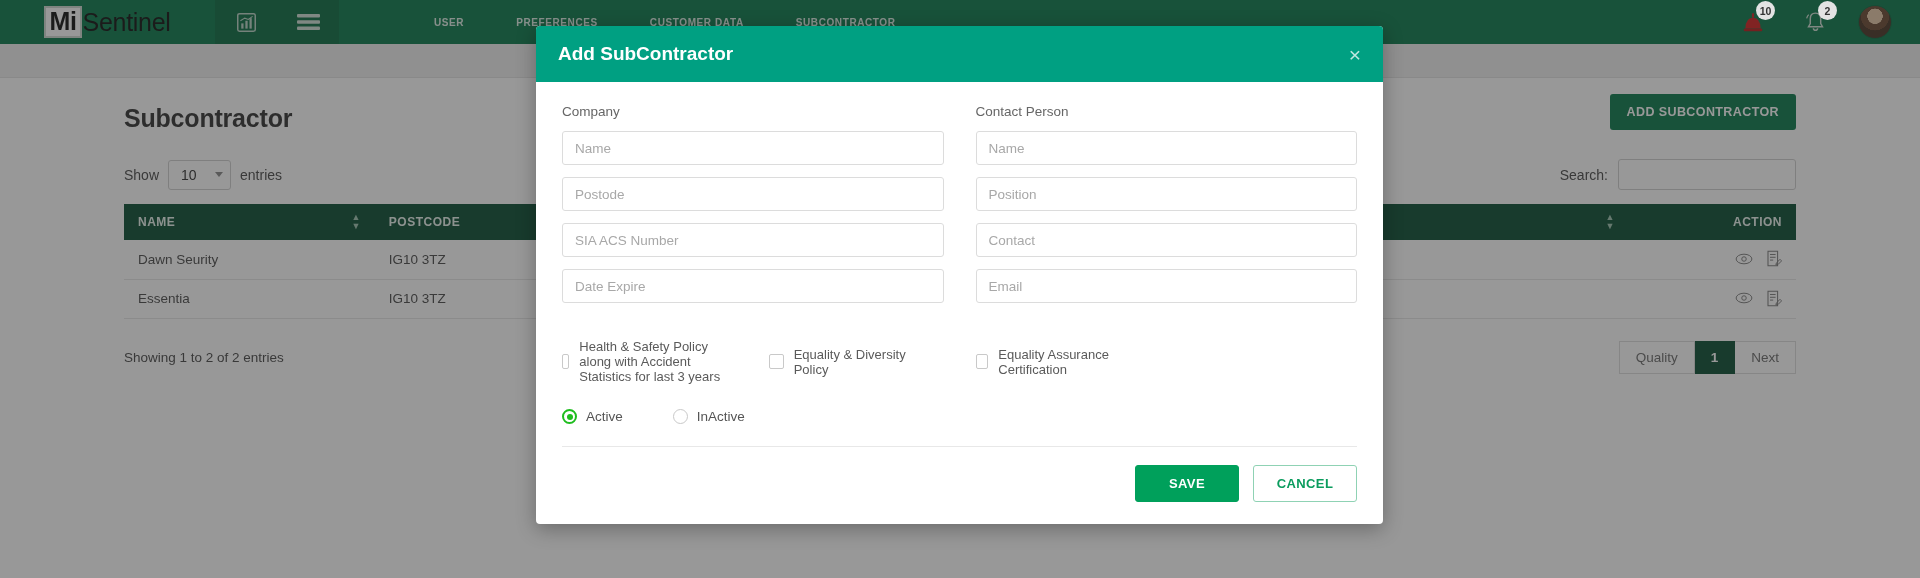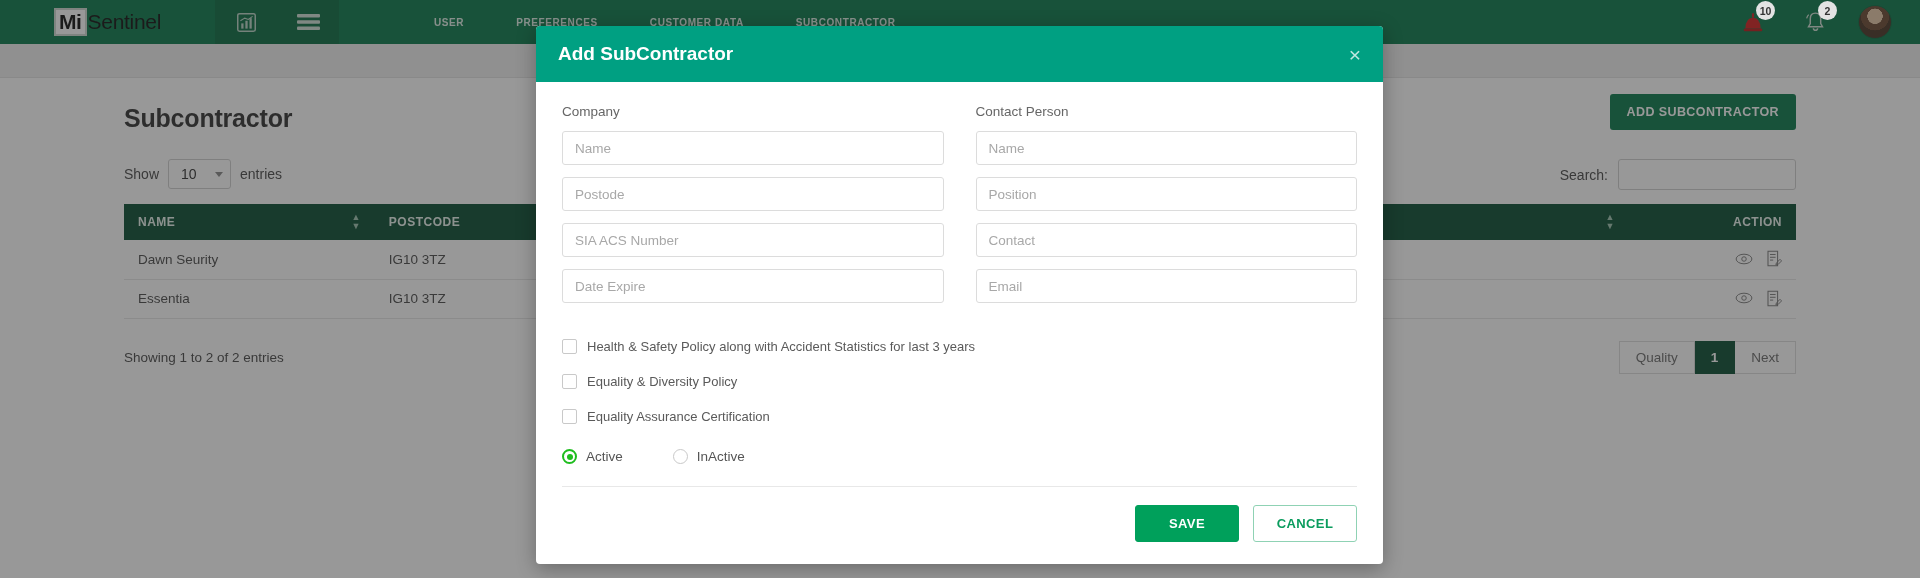"Mi" .logo { font-size: 21px -> 25px }
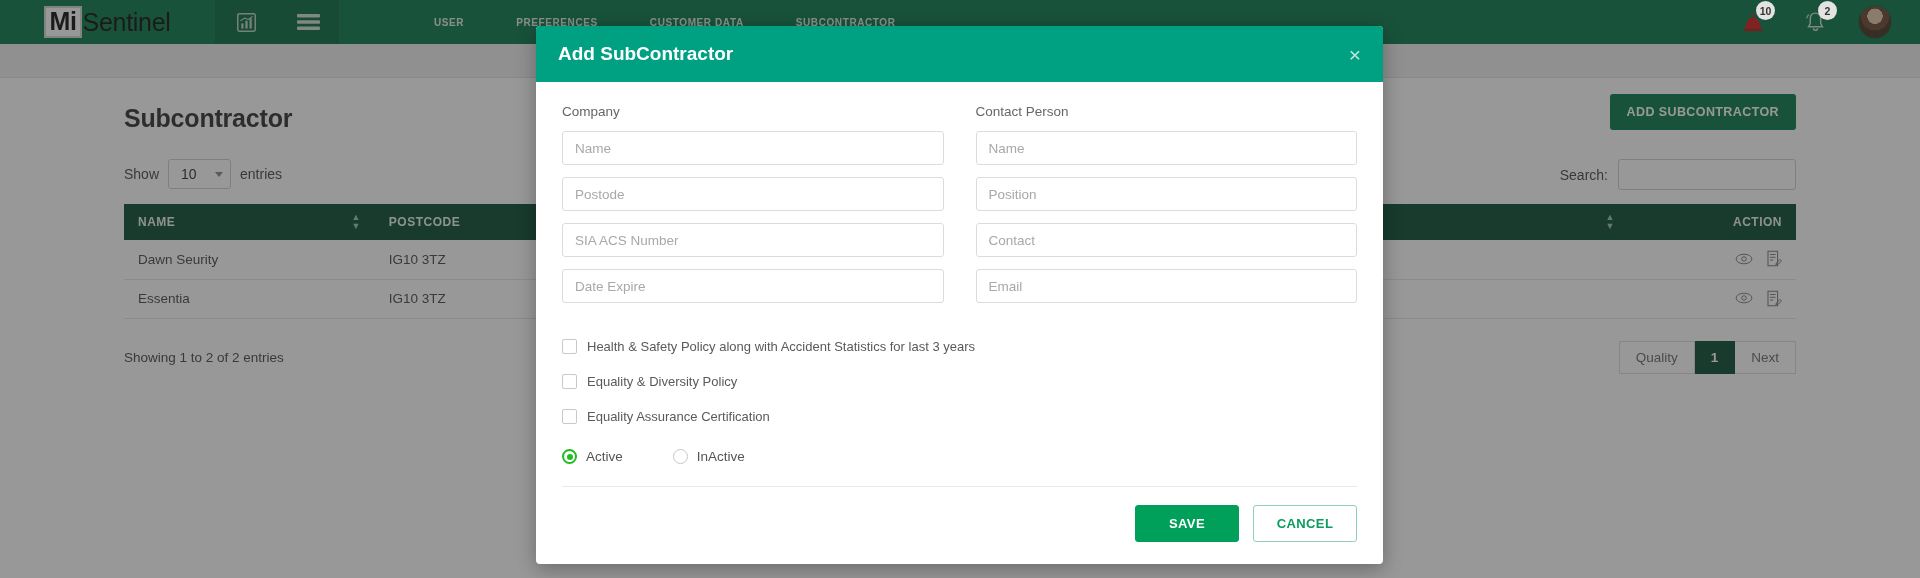"Show" .tablebar { align-items: flex-start -> center }
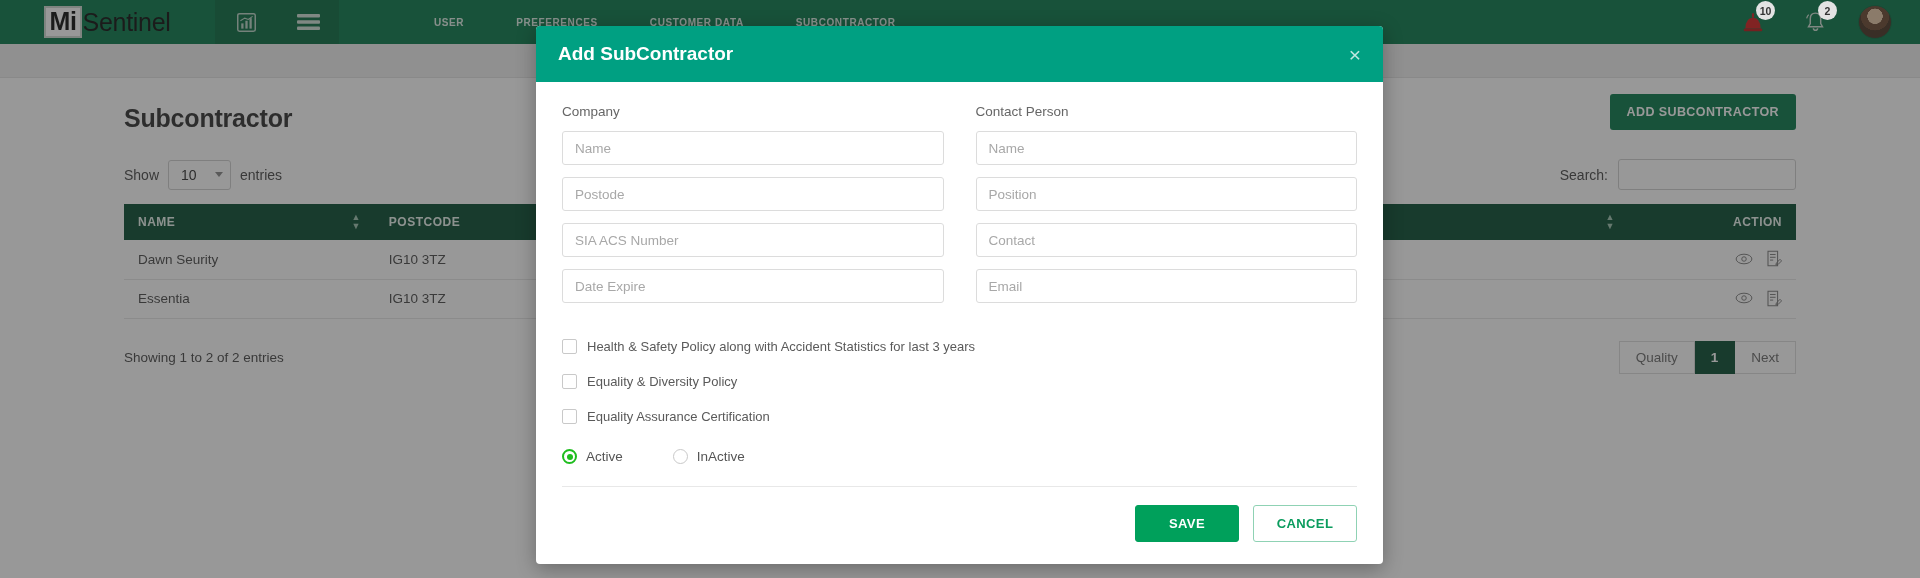"Health & Safety Policy along" .checks { grid-template-columns: 1fr -> 1fr 1fr 1fr 1fr }
